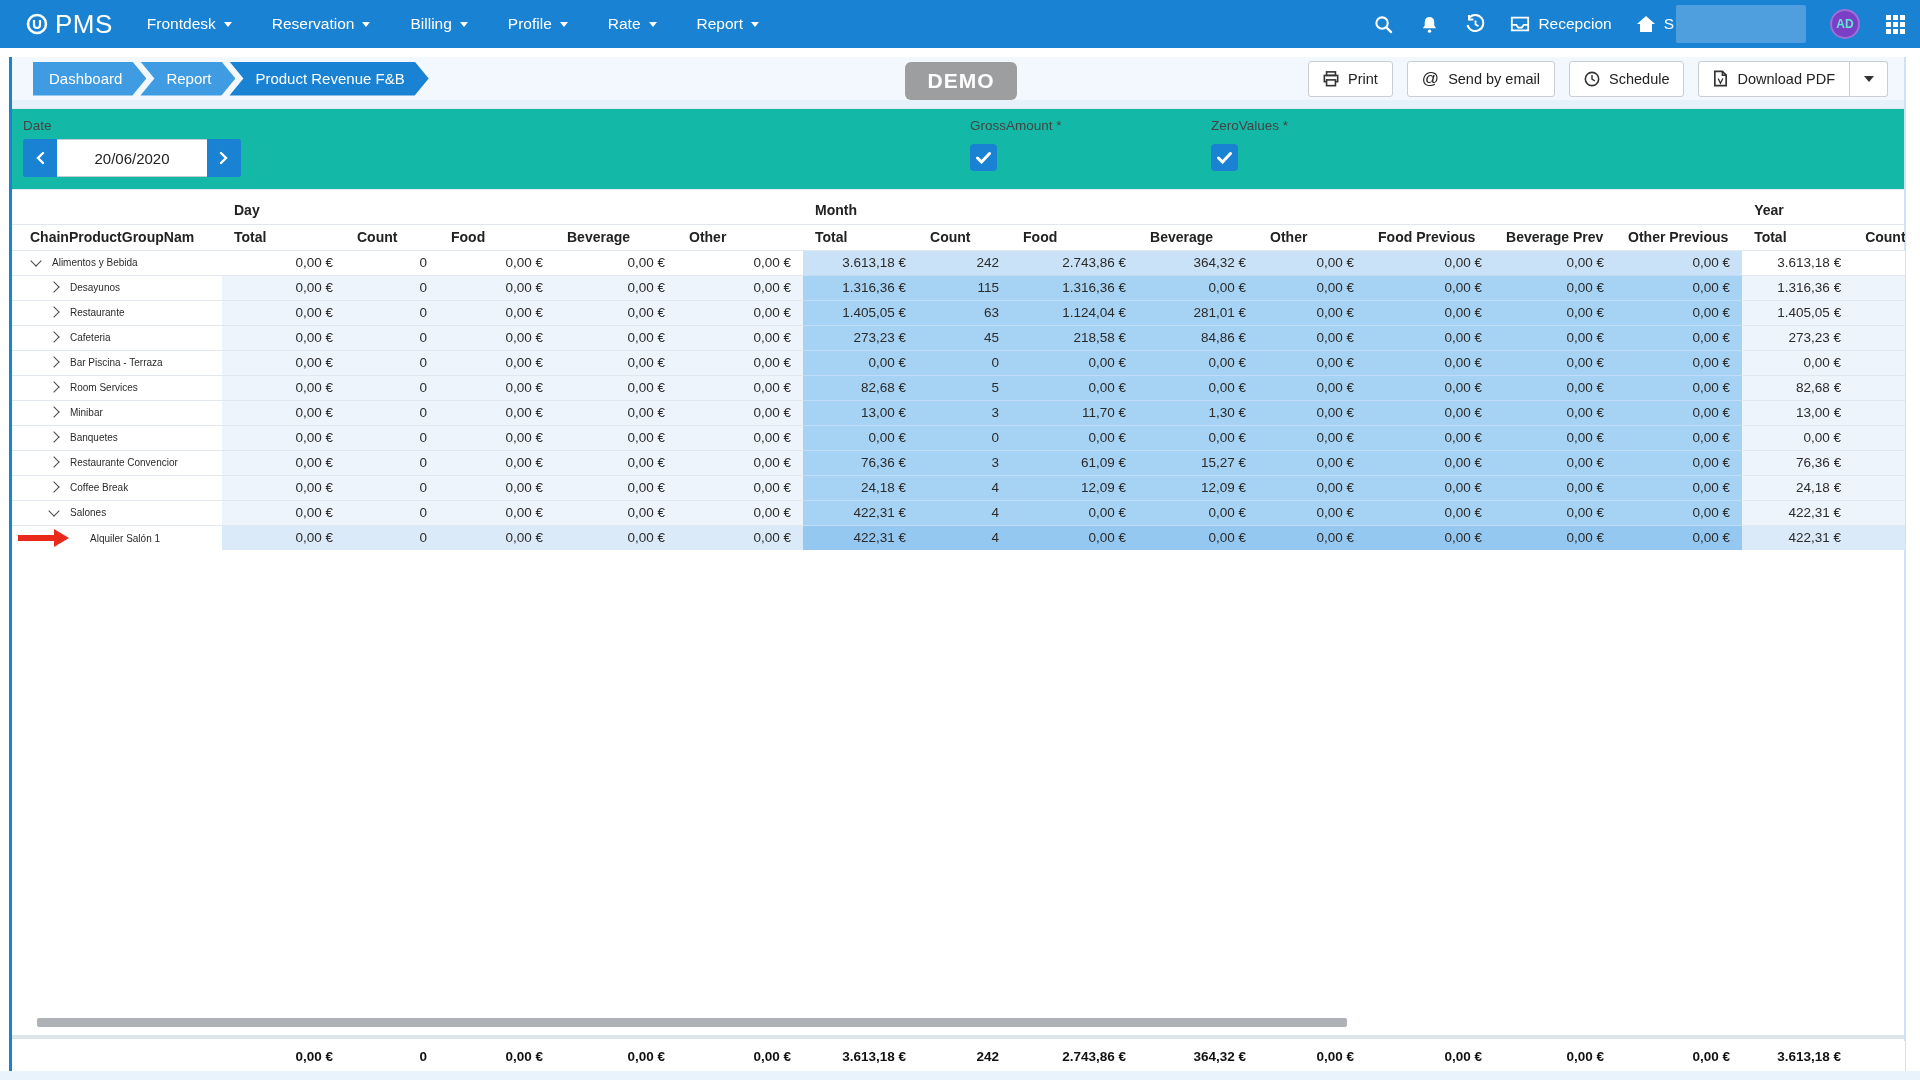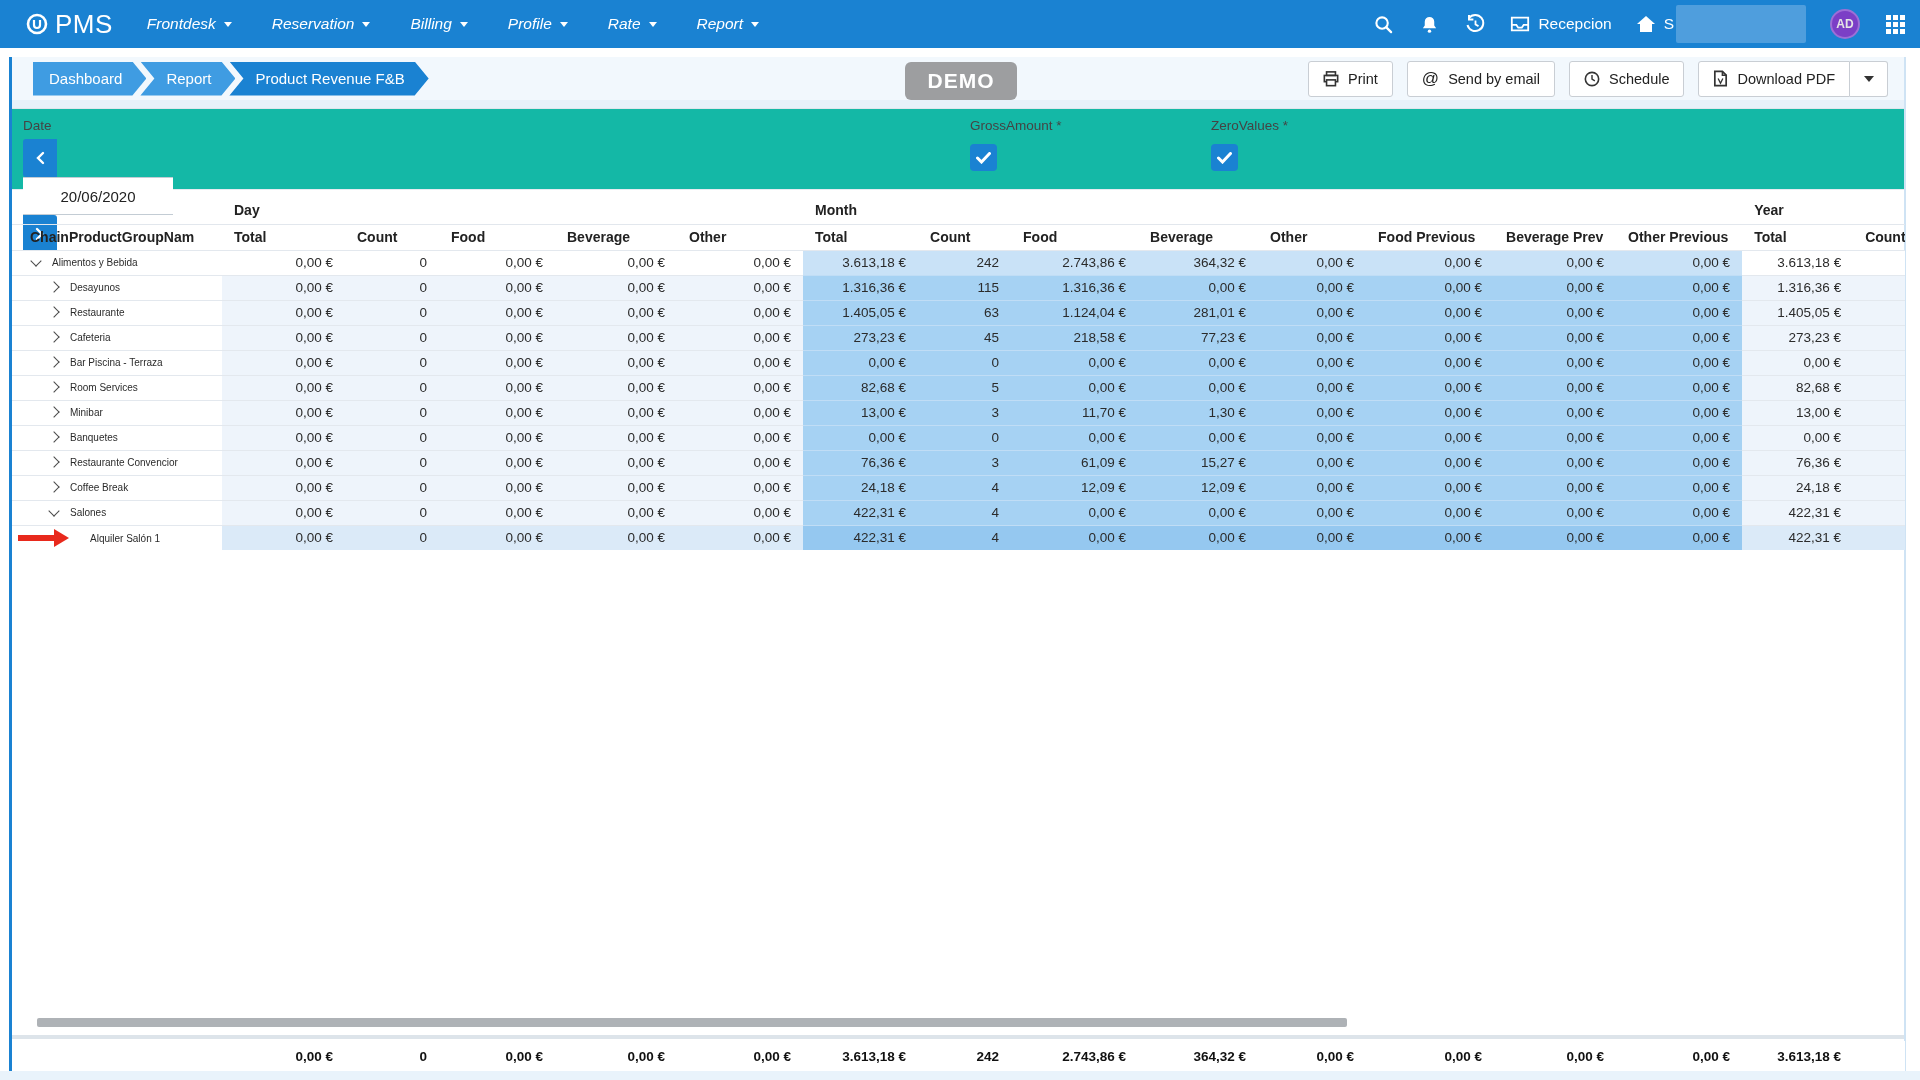"Frontdesk" .menu { font-style: italic -> none }
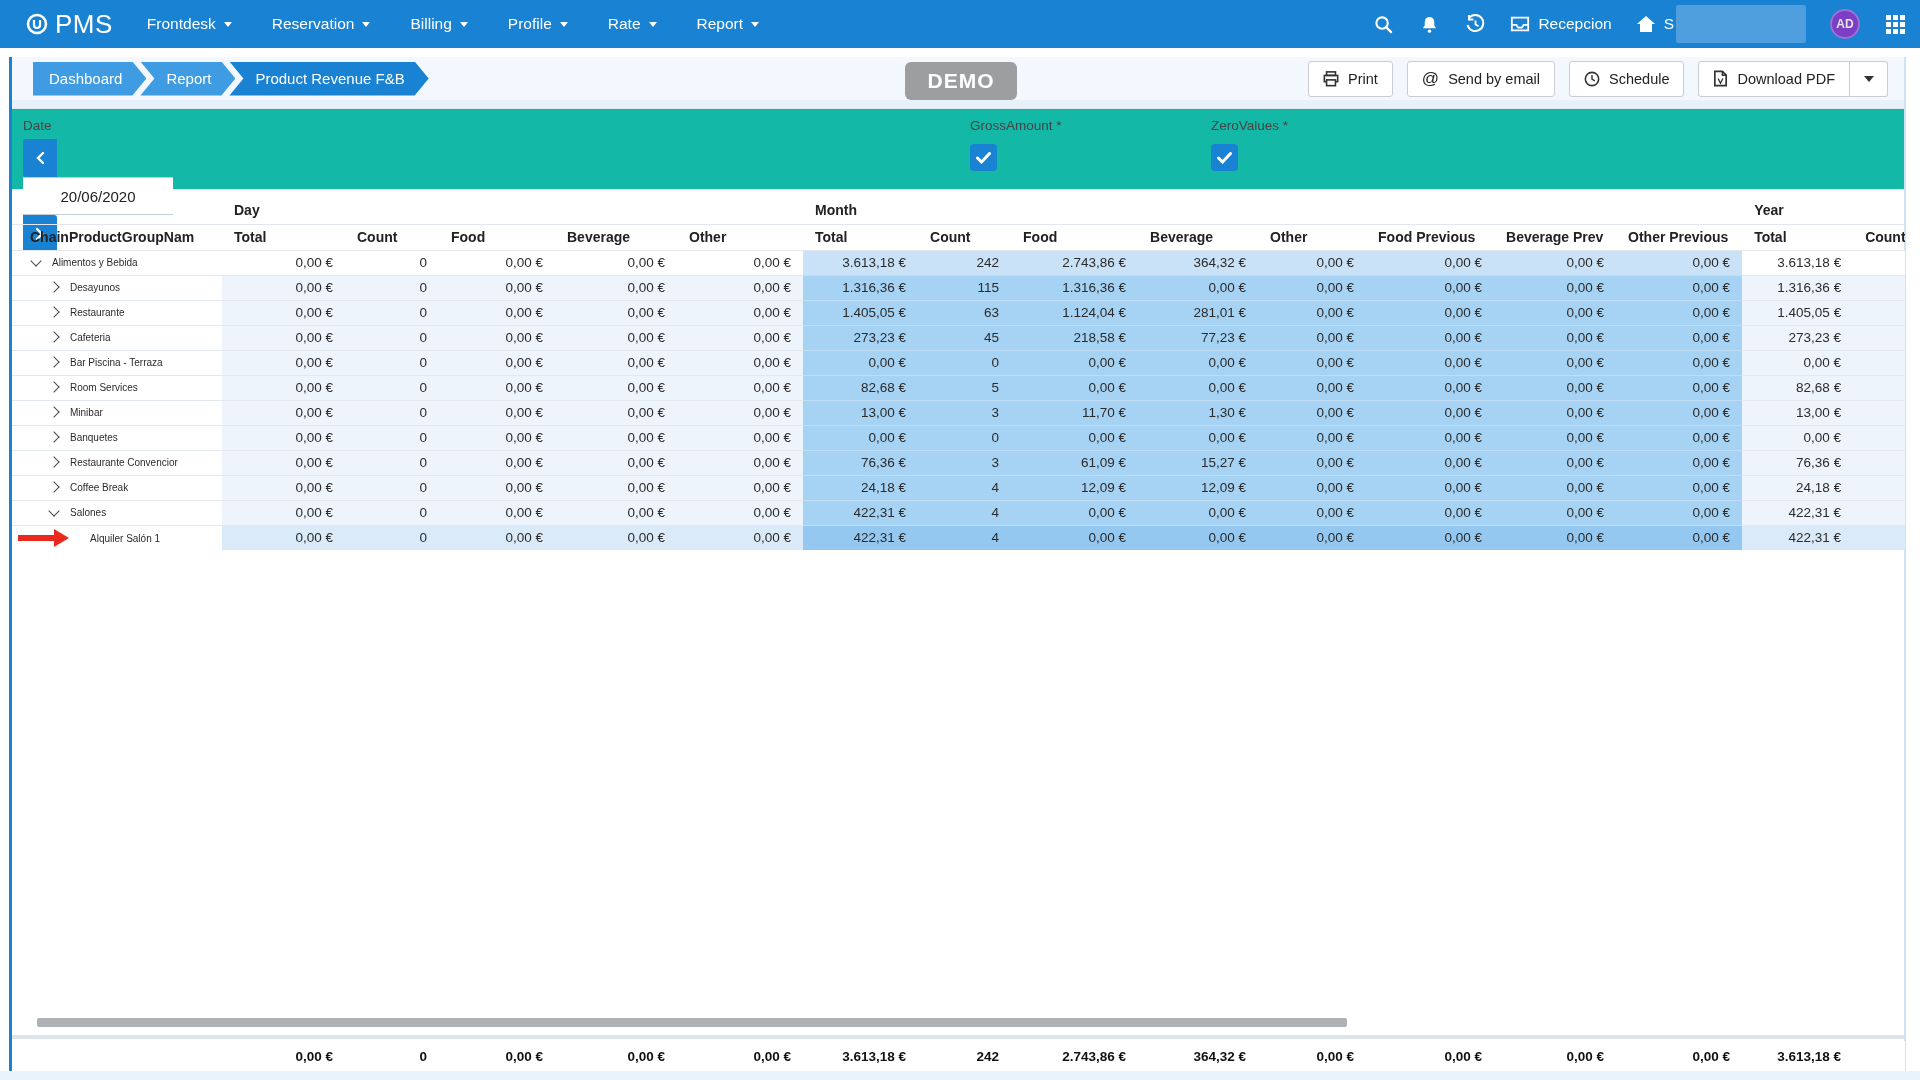"AD" .avatar { color: #e5e5e5 -> #5eead4 }
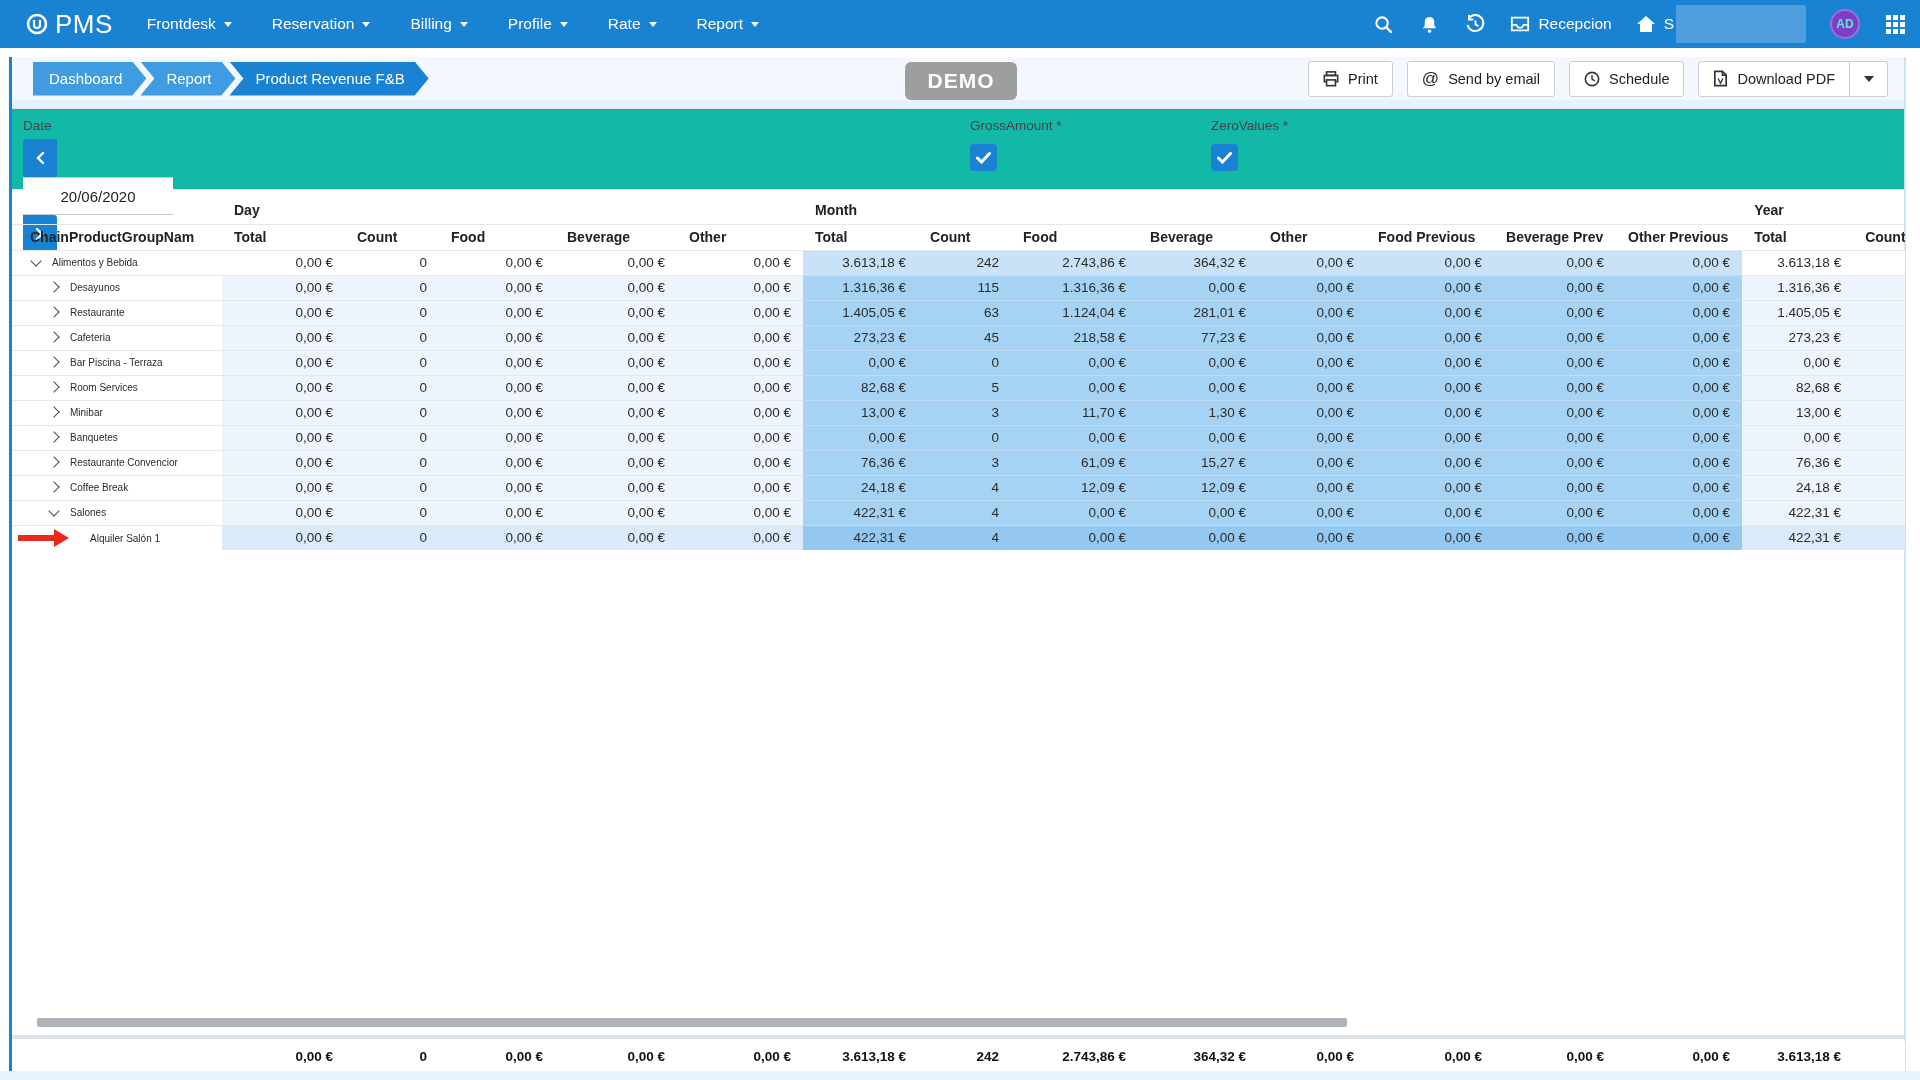"20/06/2020" .datectrl { flex-direction: column -> none }
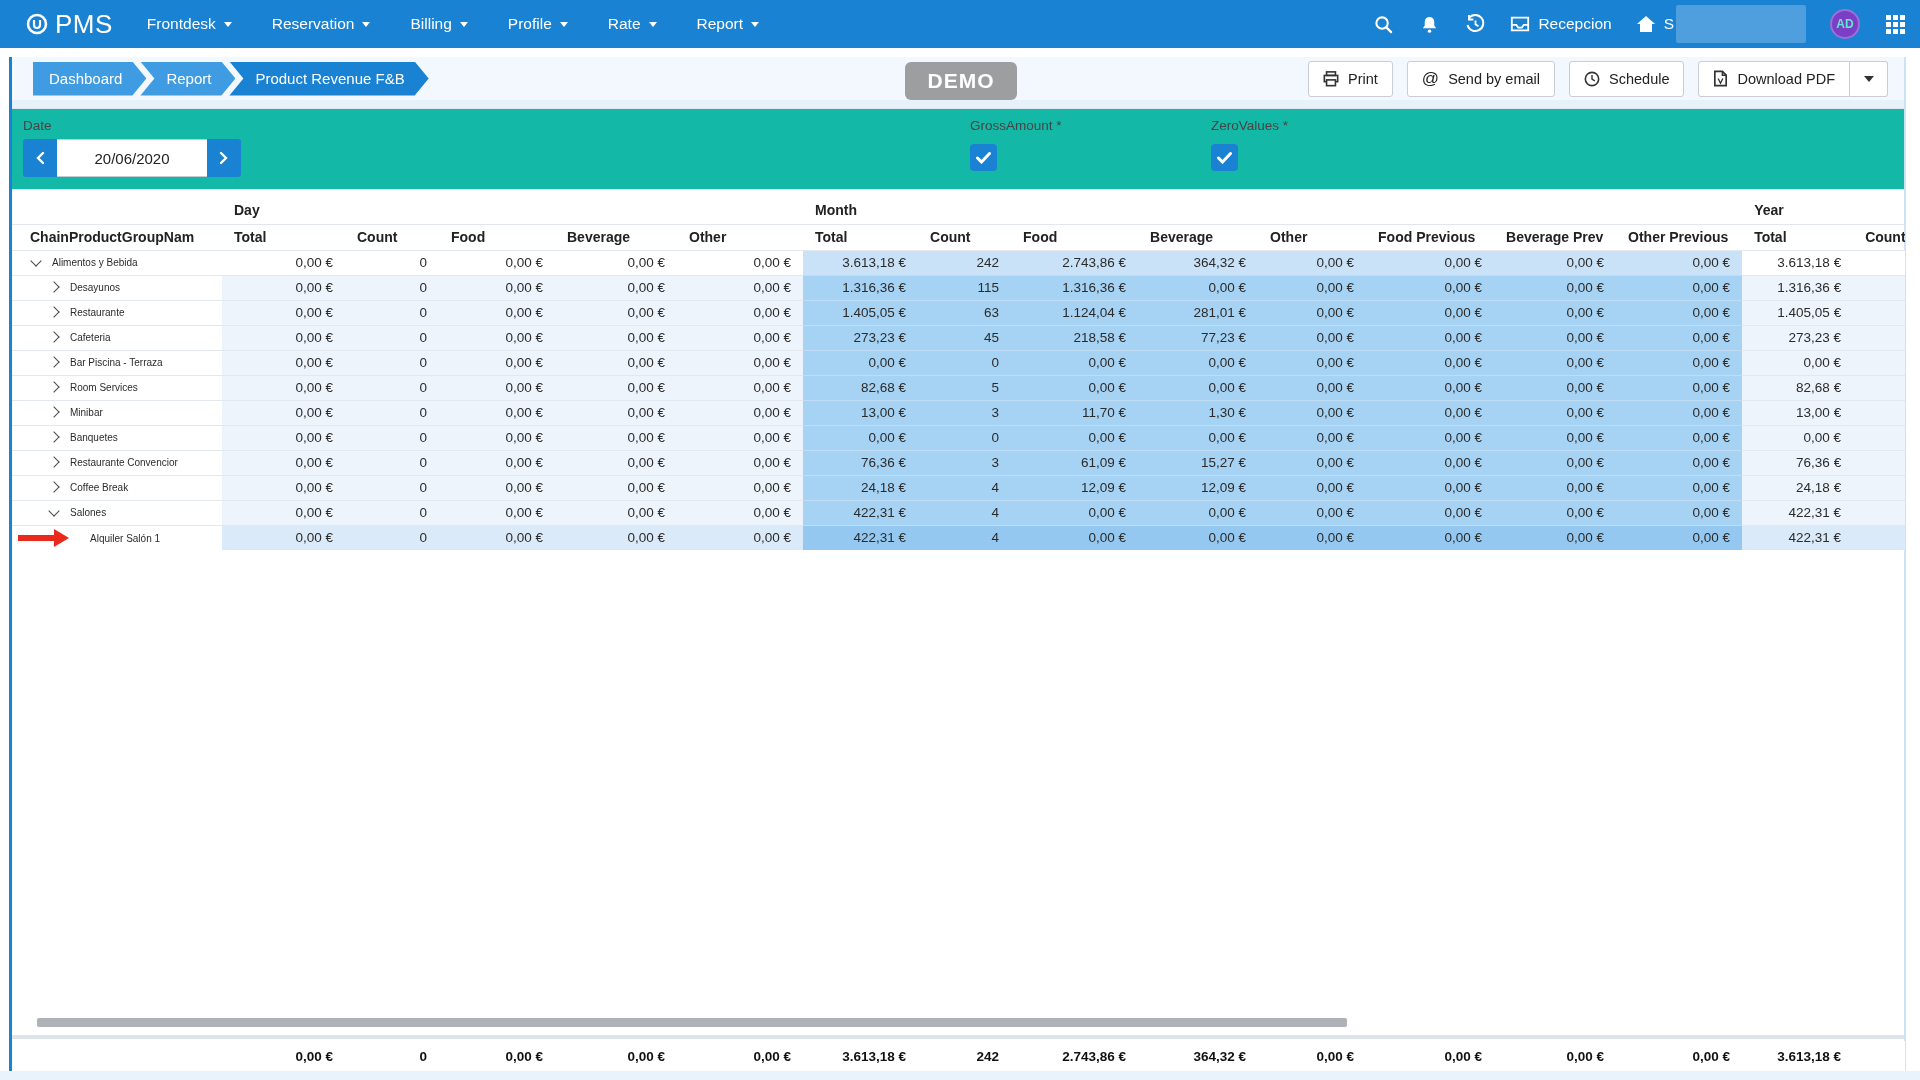"77,23 €" td.num { text: 77,23 -> 84,86 }
